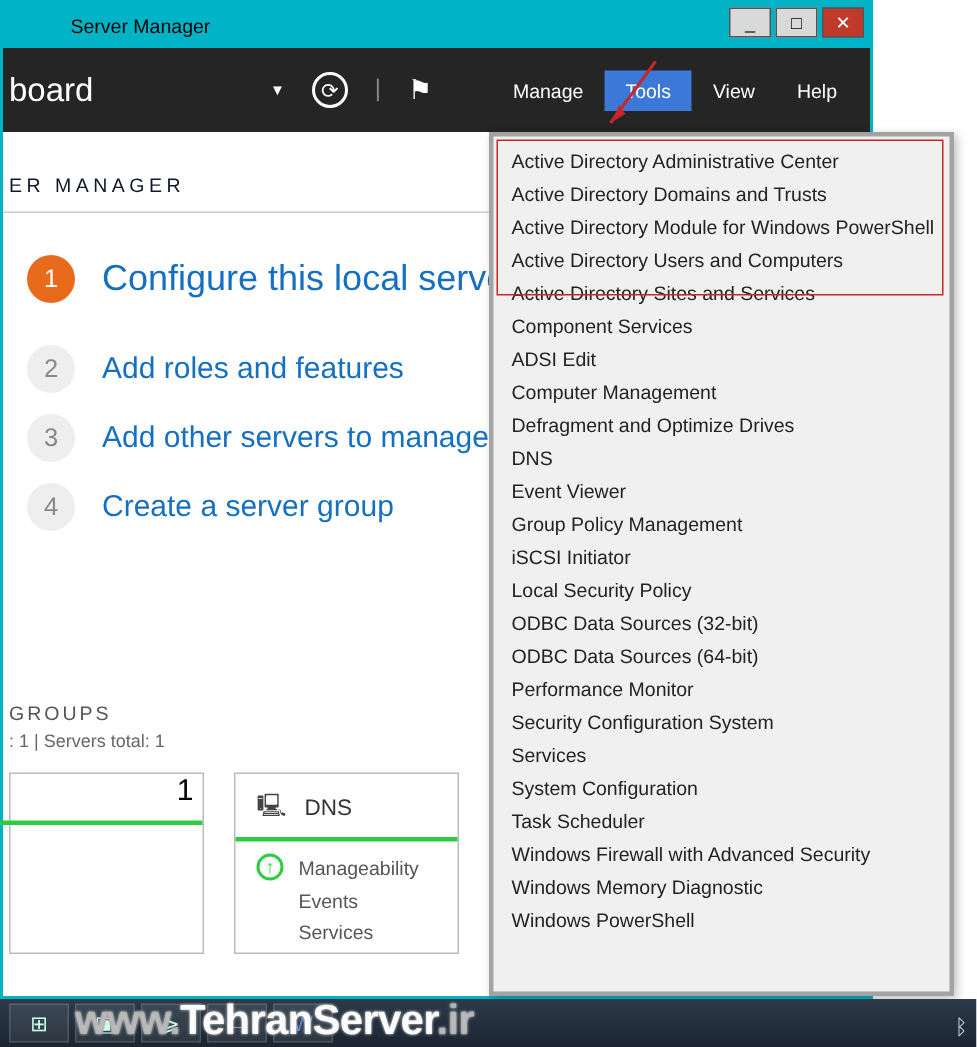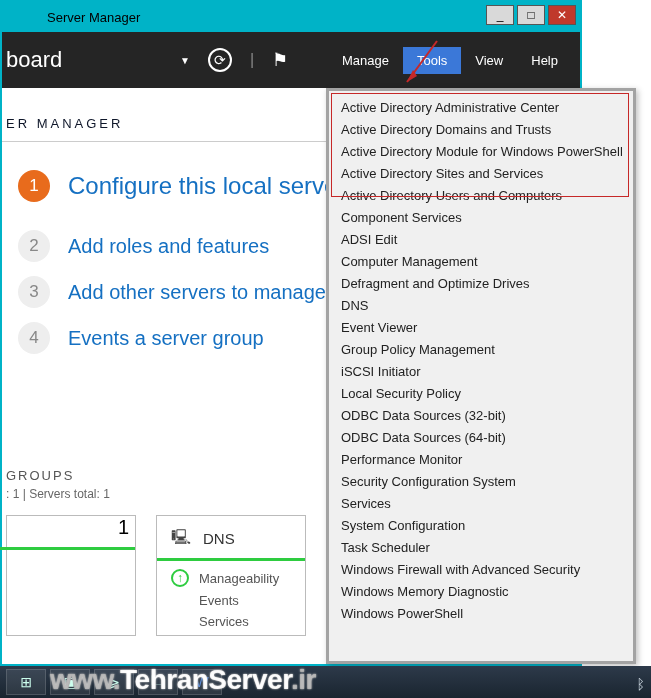"Active Directory Sites and Services" div.dd-item { order: before "Active Directory Users and Computers" -> after "Active Directory Users and Computers" }
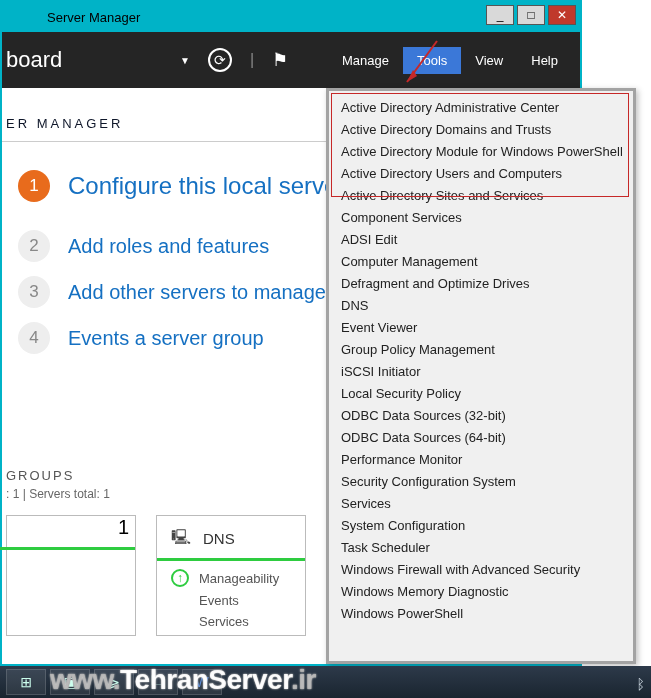"Events a server group" div.rowtxt { text: Events -> Create }
